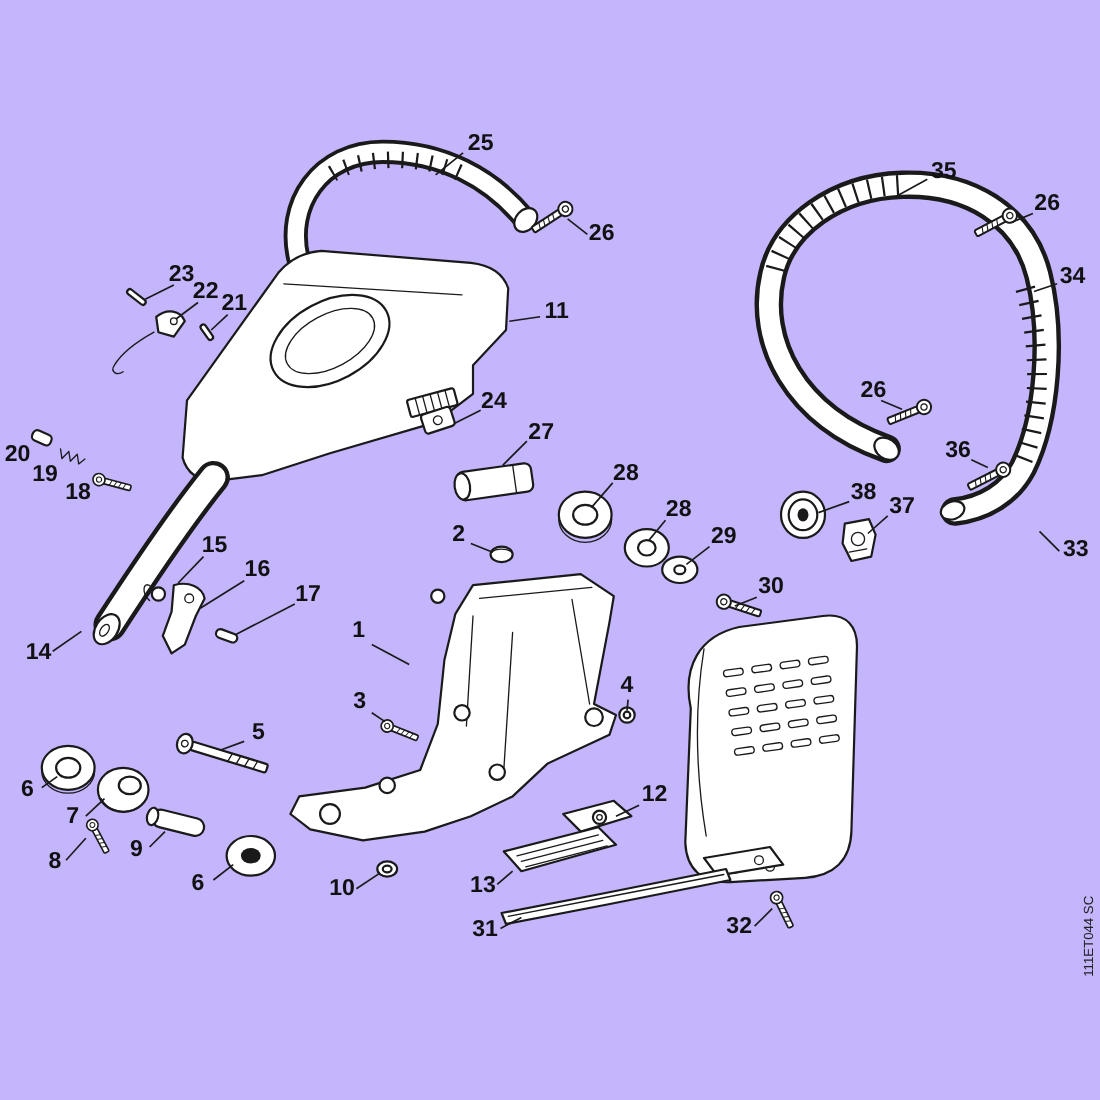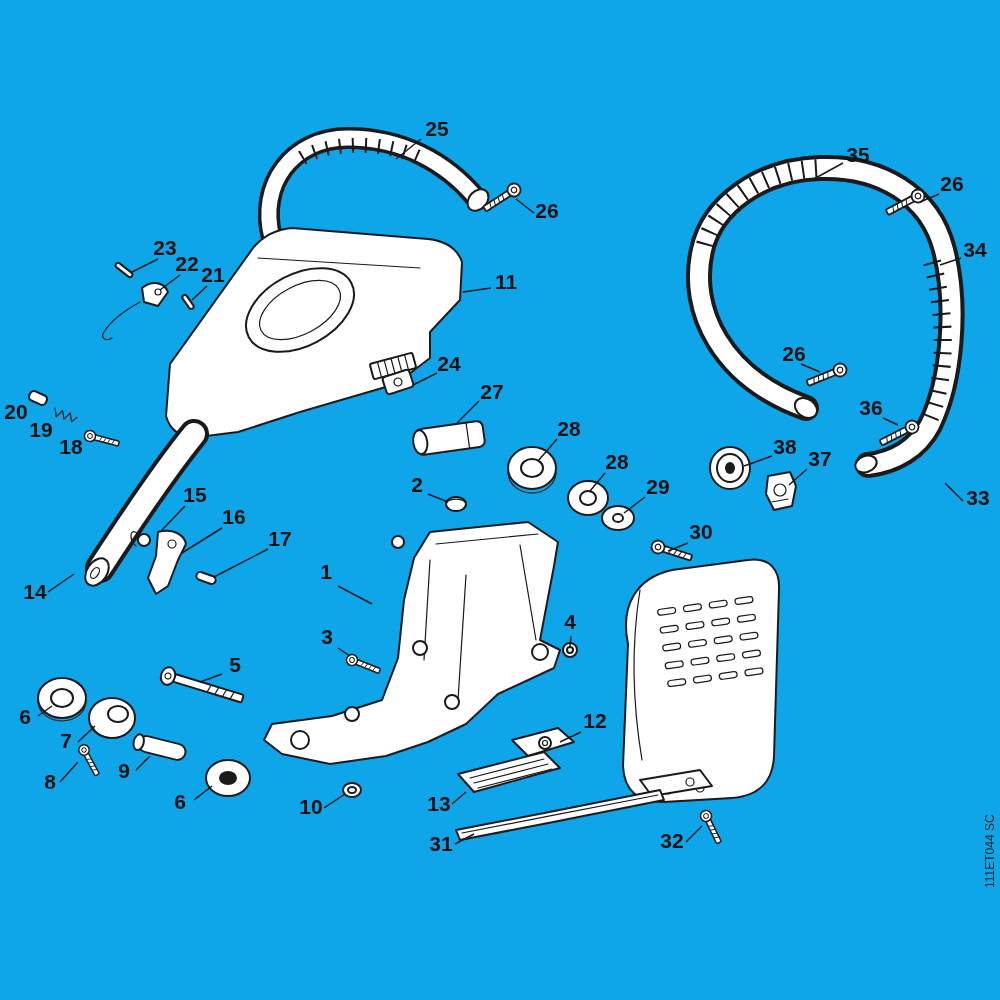"25" .stage { background: #0ea5e9 -> #c4b5fd }
